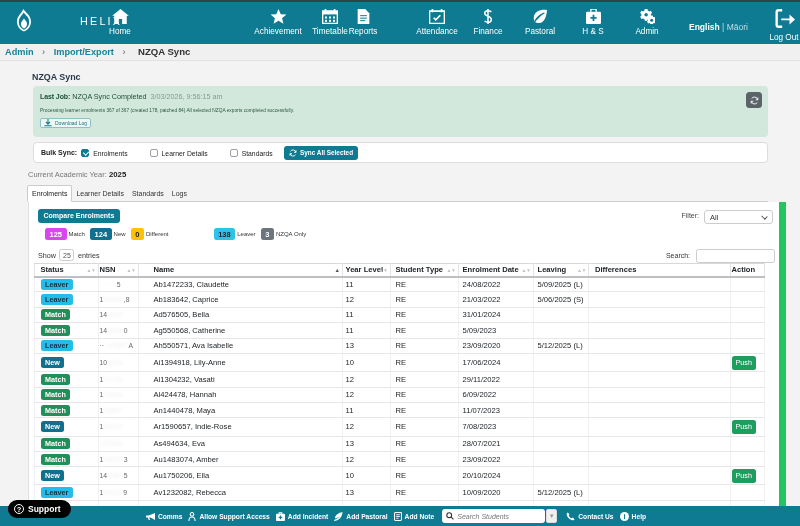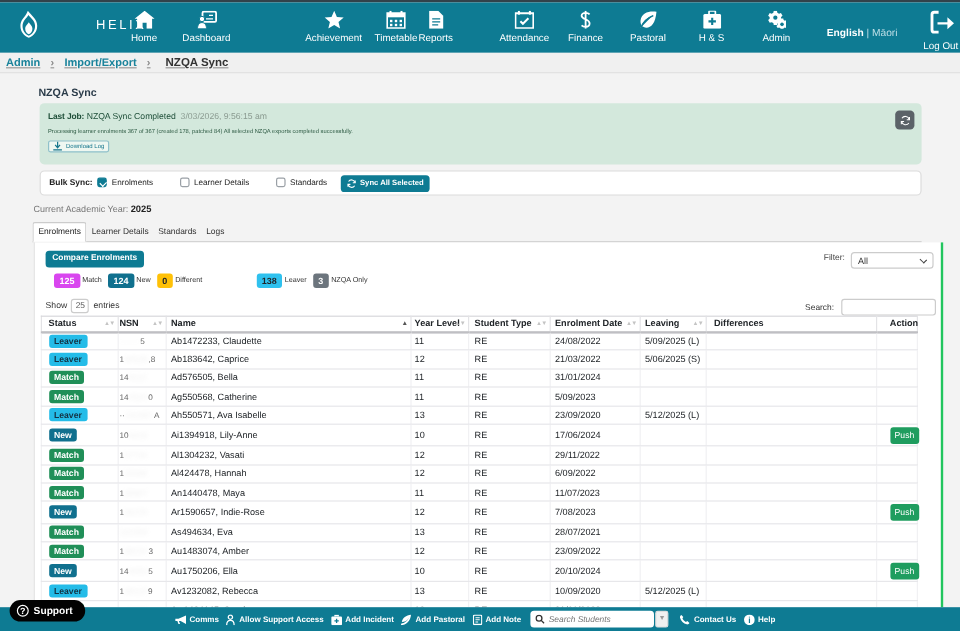"Dashboard" div.navitem { html: <div> <svg> <rect></rect> <path></path> <circle></circle> <path></path> </svg> <div>Dashboard</div> </div> -> none }
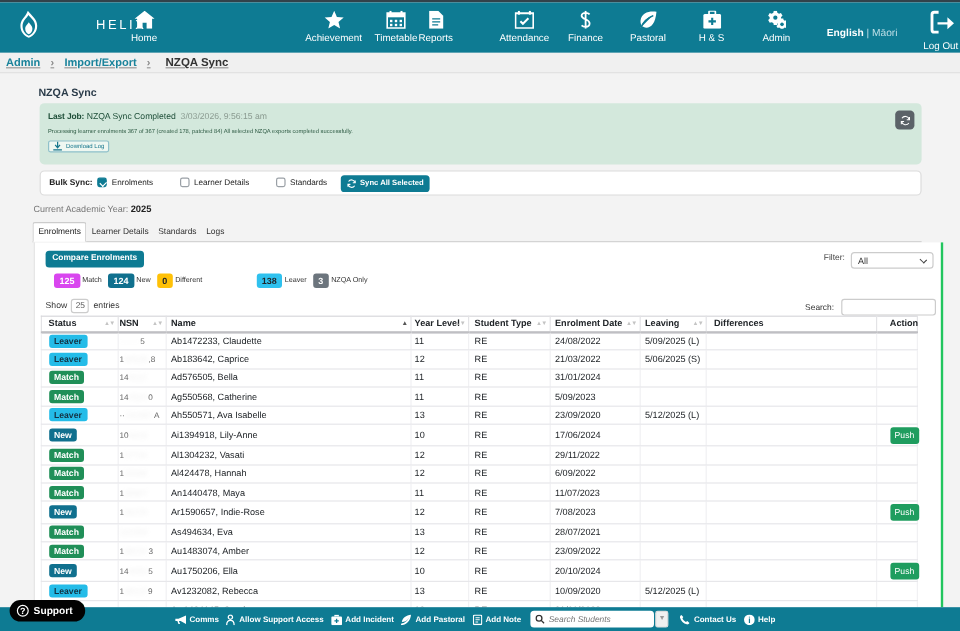"Admin › Import/Export › NZQA" .breadcrumb { text-decoration: underline -> none }
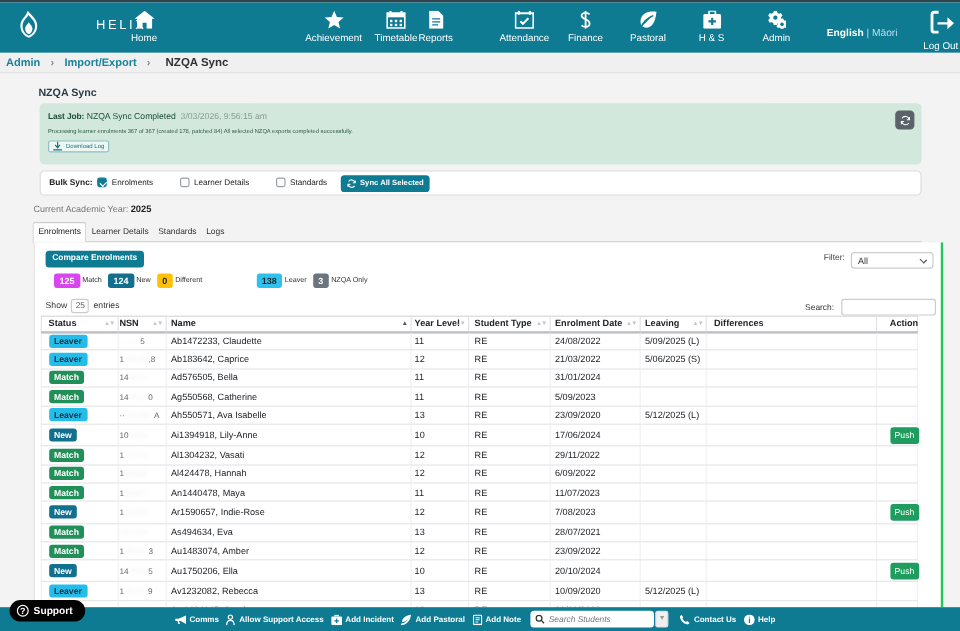"All" .tabcontent { border-right: 2px solid #22c55e -> 7px solid #22c55e }
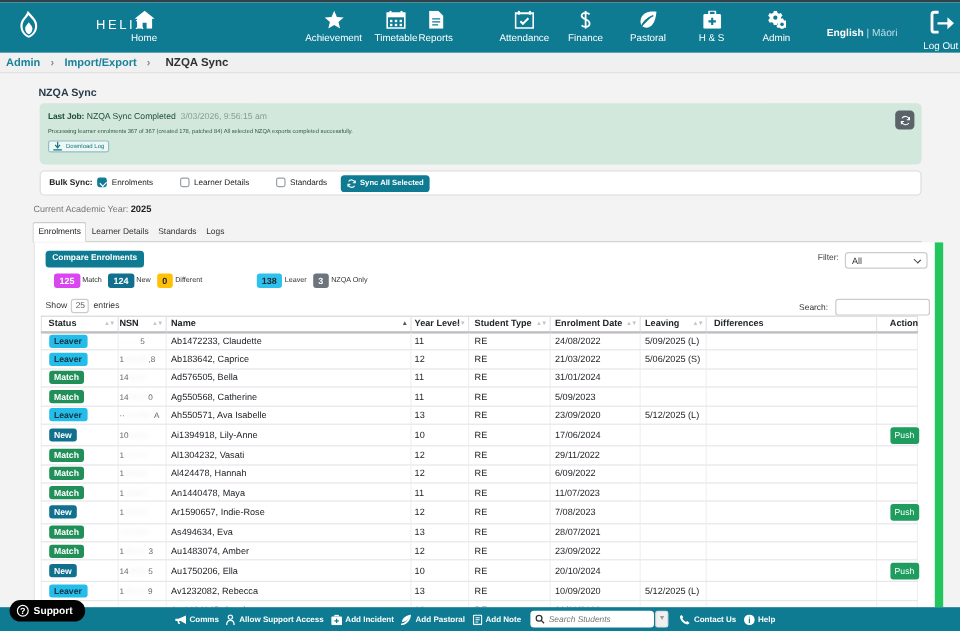"Name" table.data th:nth-child(3), table.data td:nth-child(3) { padding-left: 4px -> 15px }
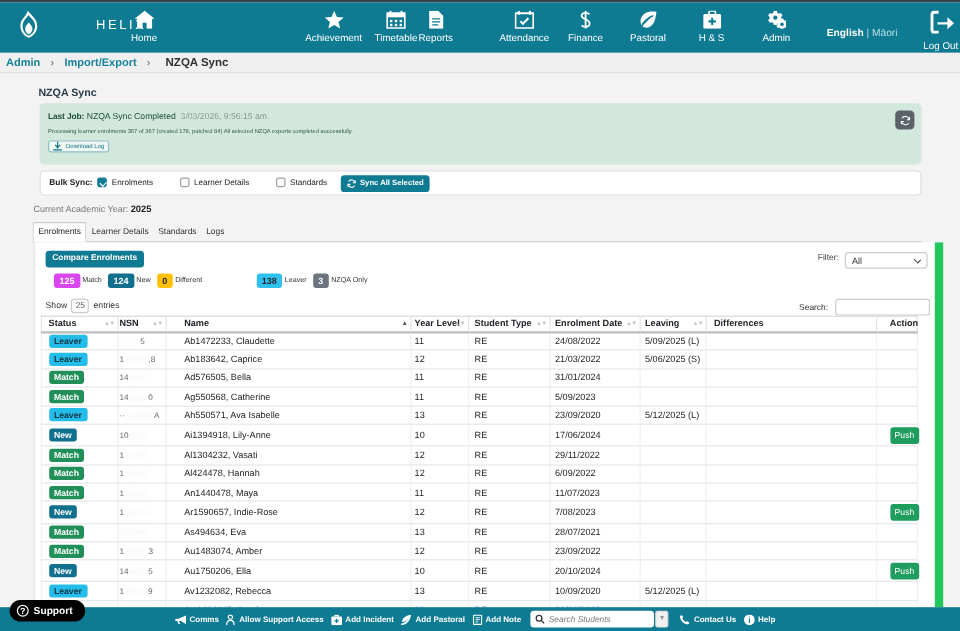"Action" table.data th:nth-child(9), table.data td:nth-child(9) { padding-left: 11px -> 1px }
